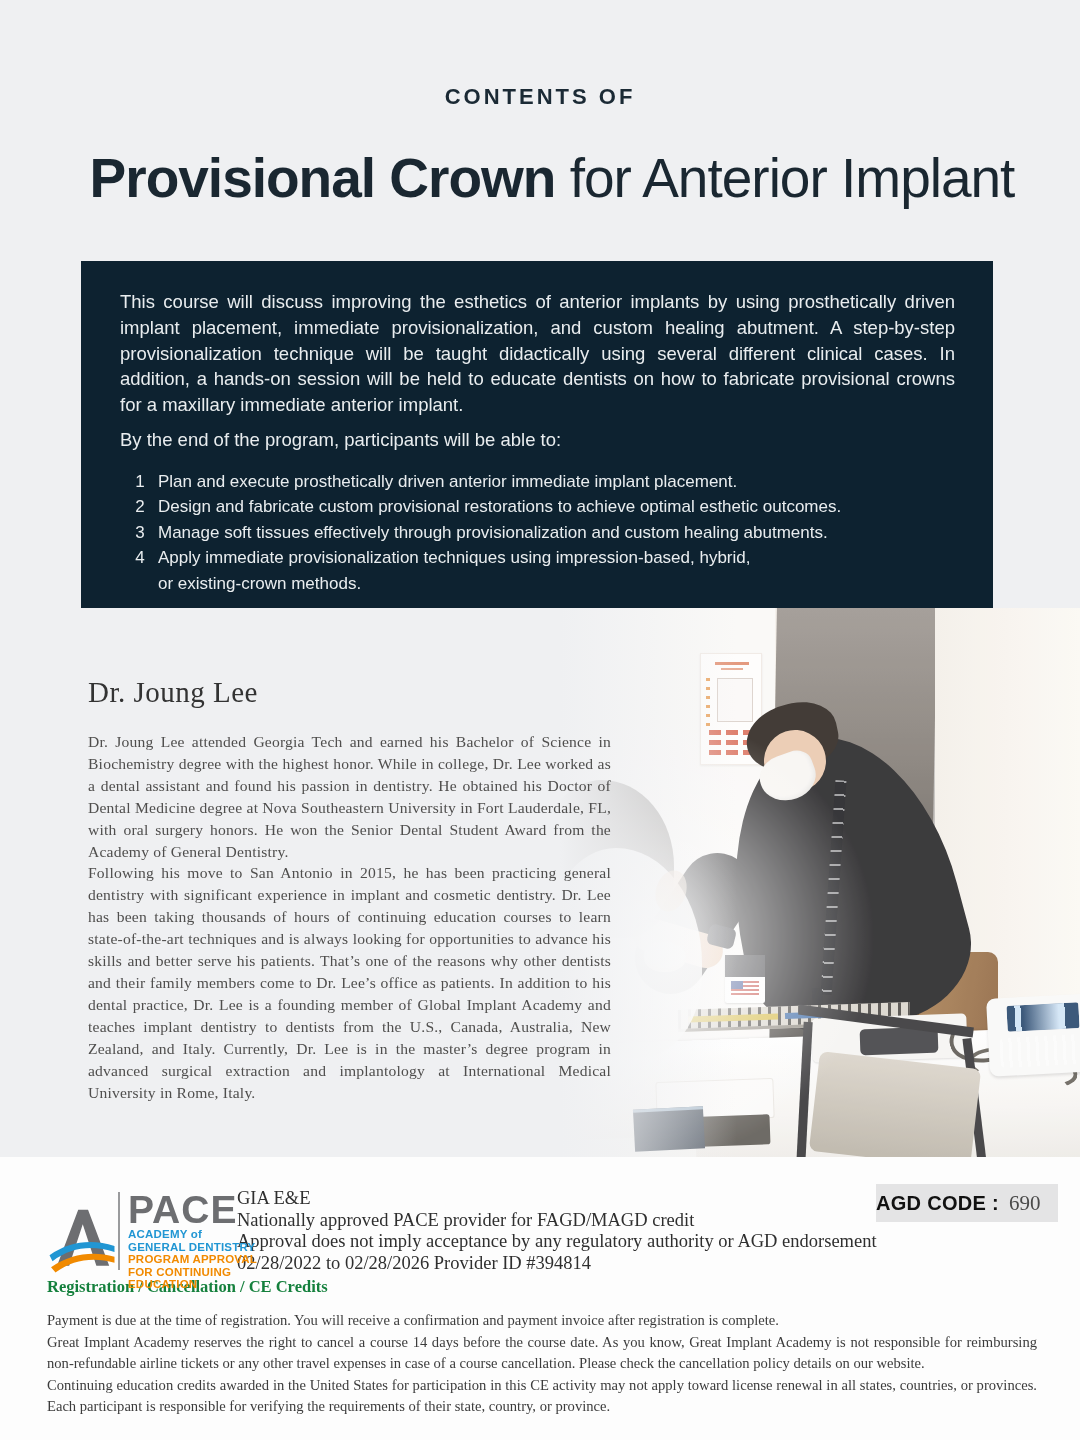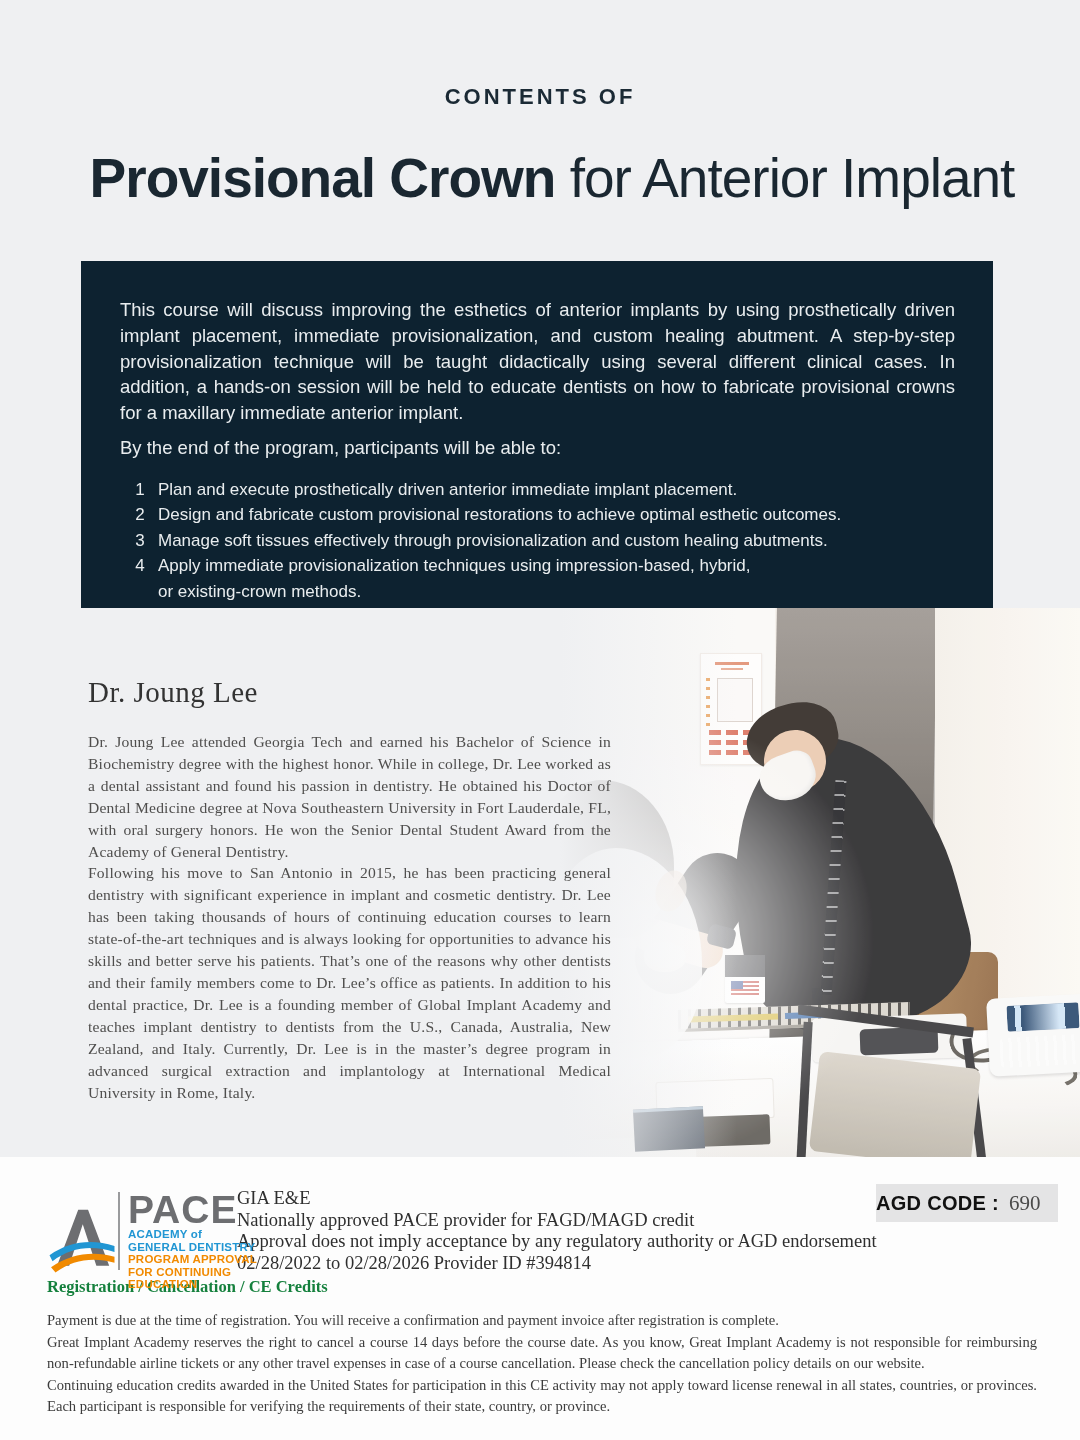"This course will discuss improving" .course-box { padding: 36px 38px 0 39px -> 28px 38px 0 39px }
